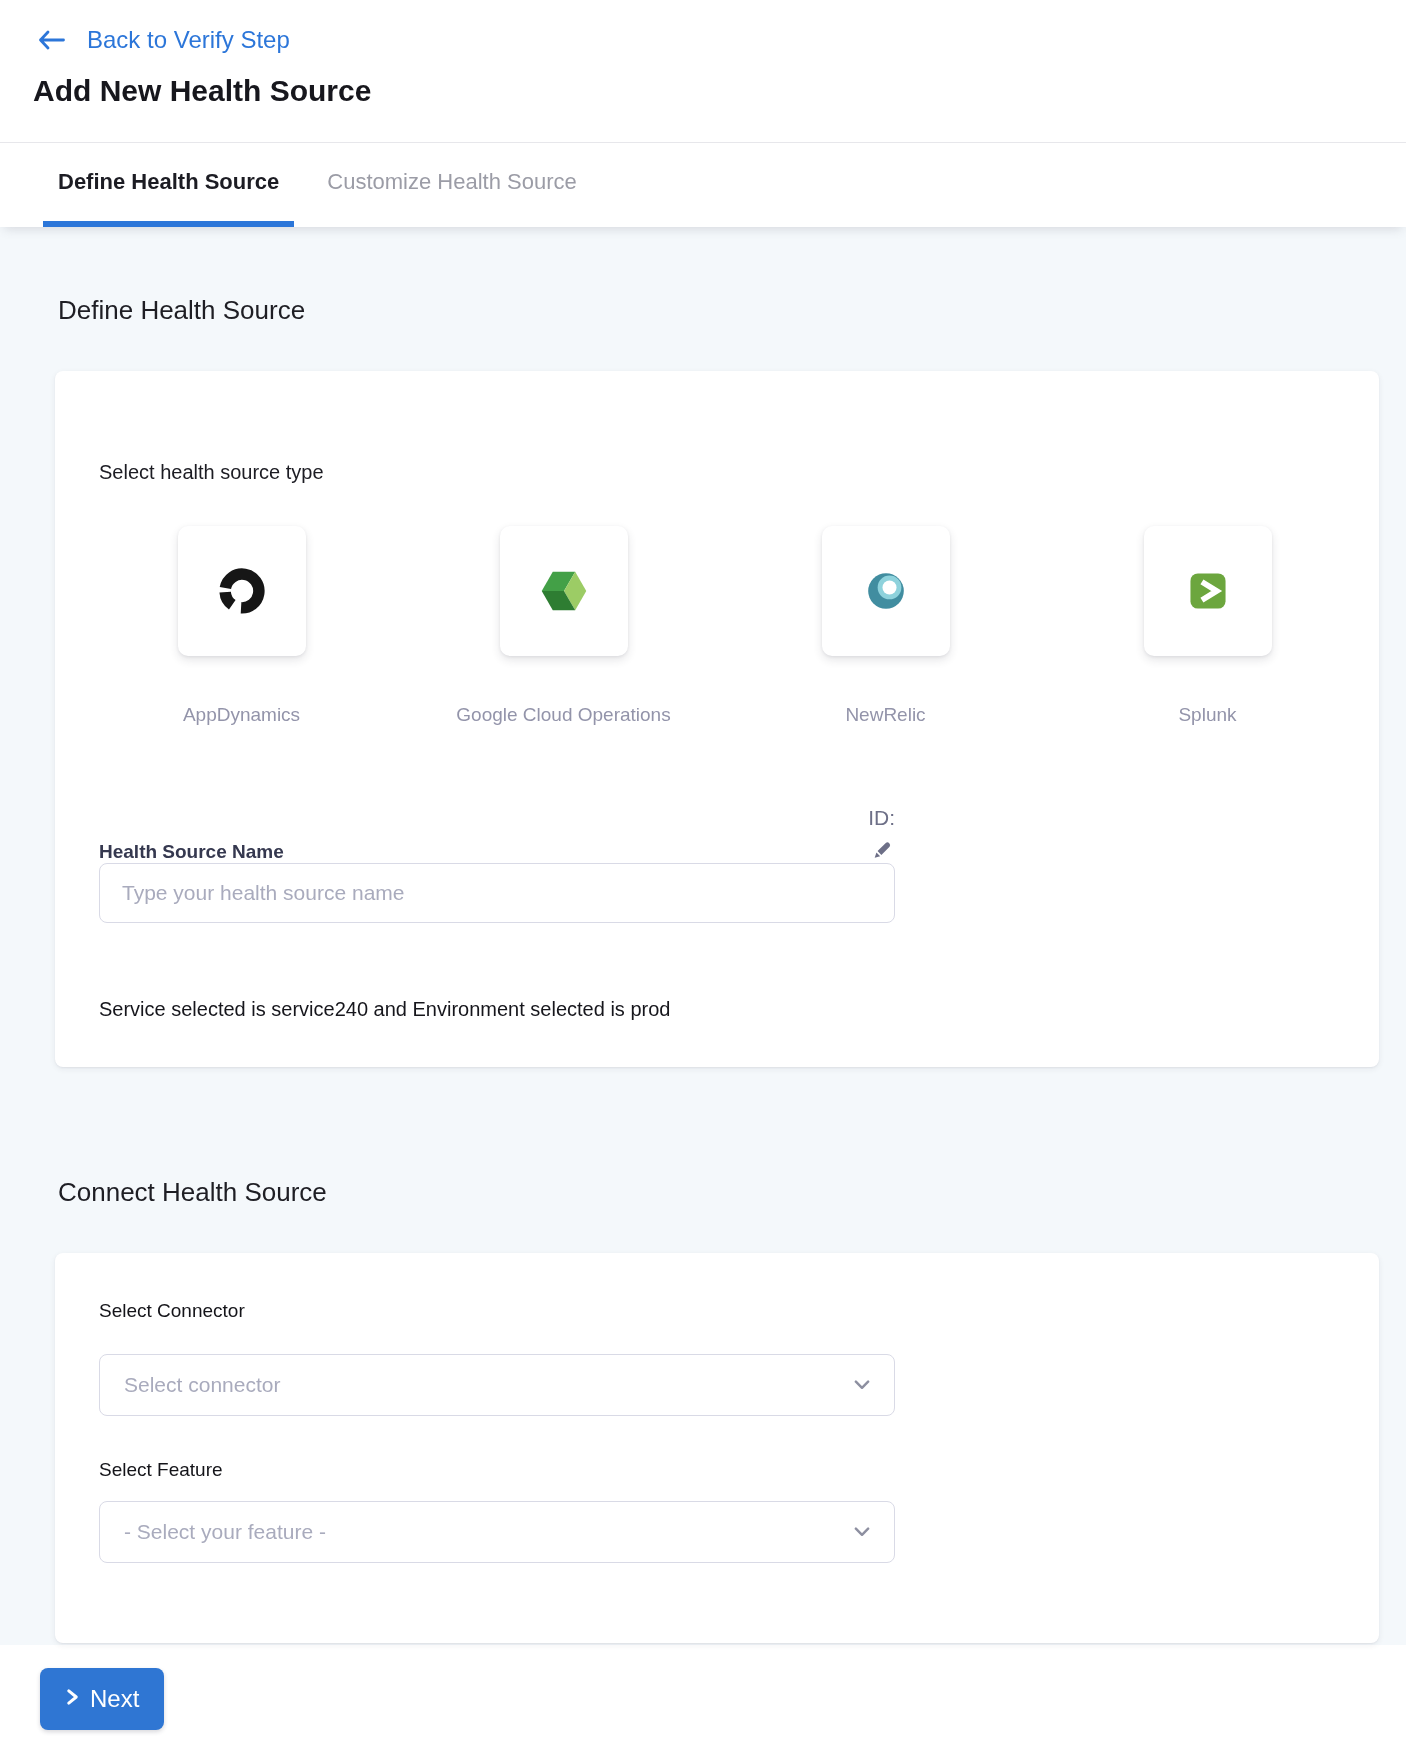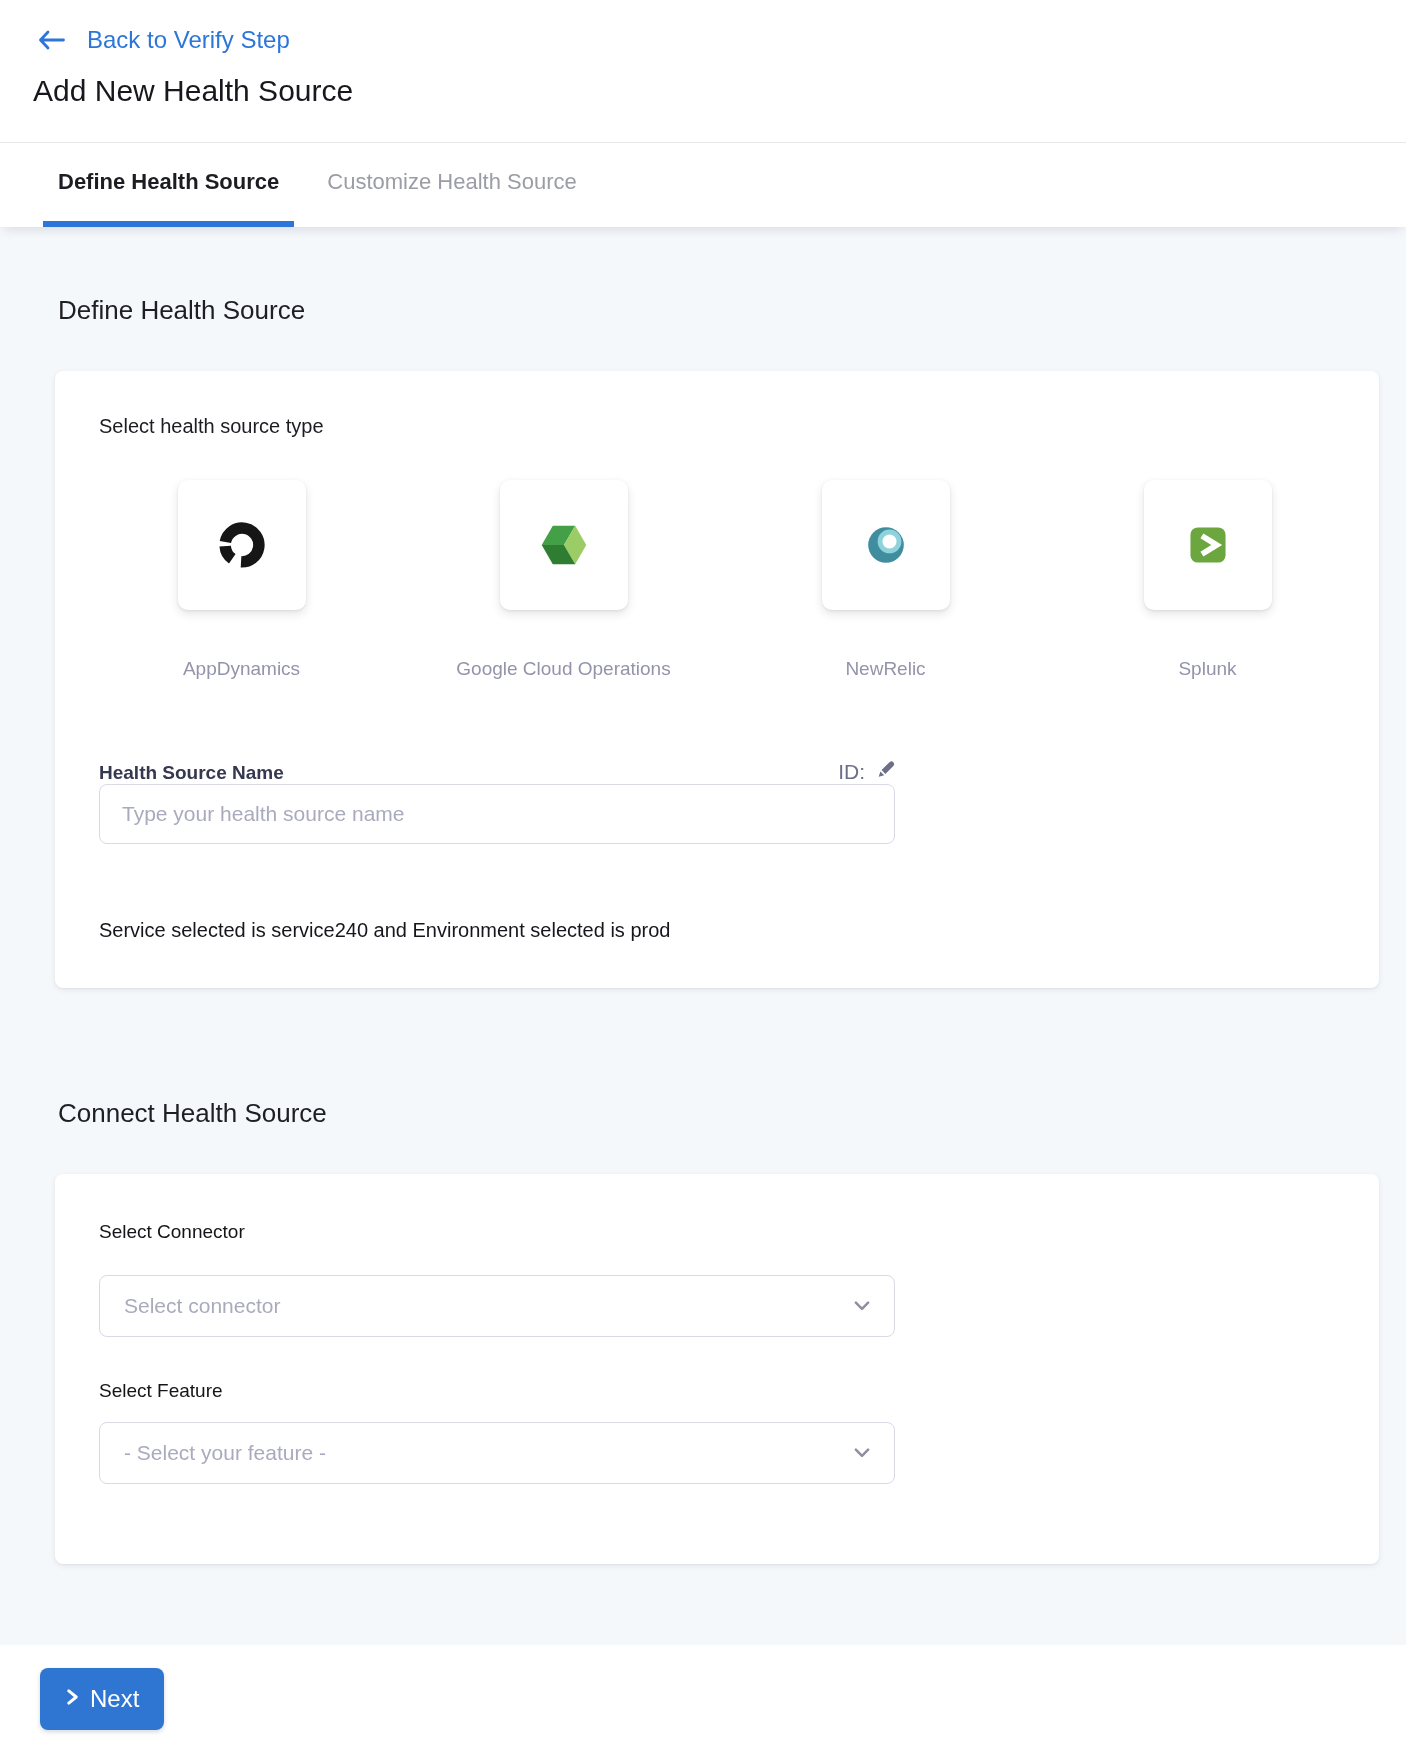"Add New Health Source" .page-title { font-weight: 400 -> 700 }
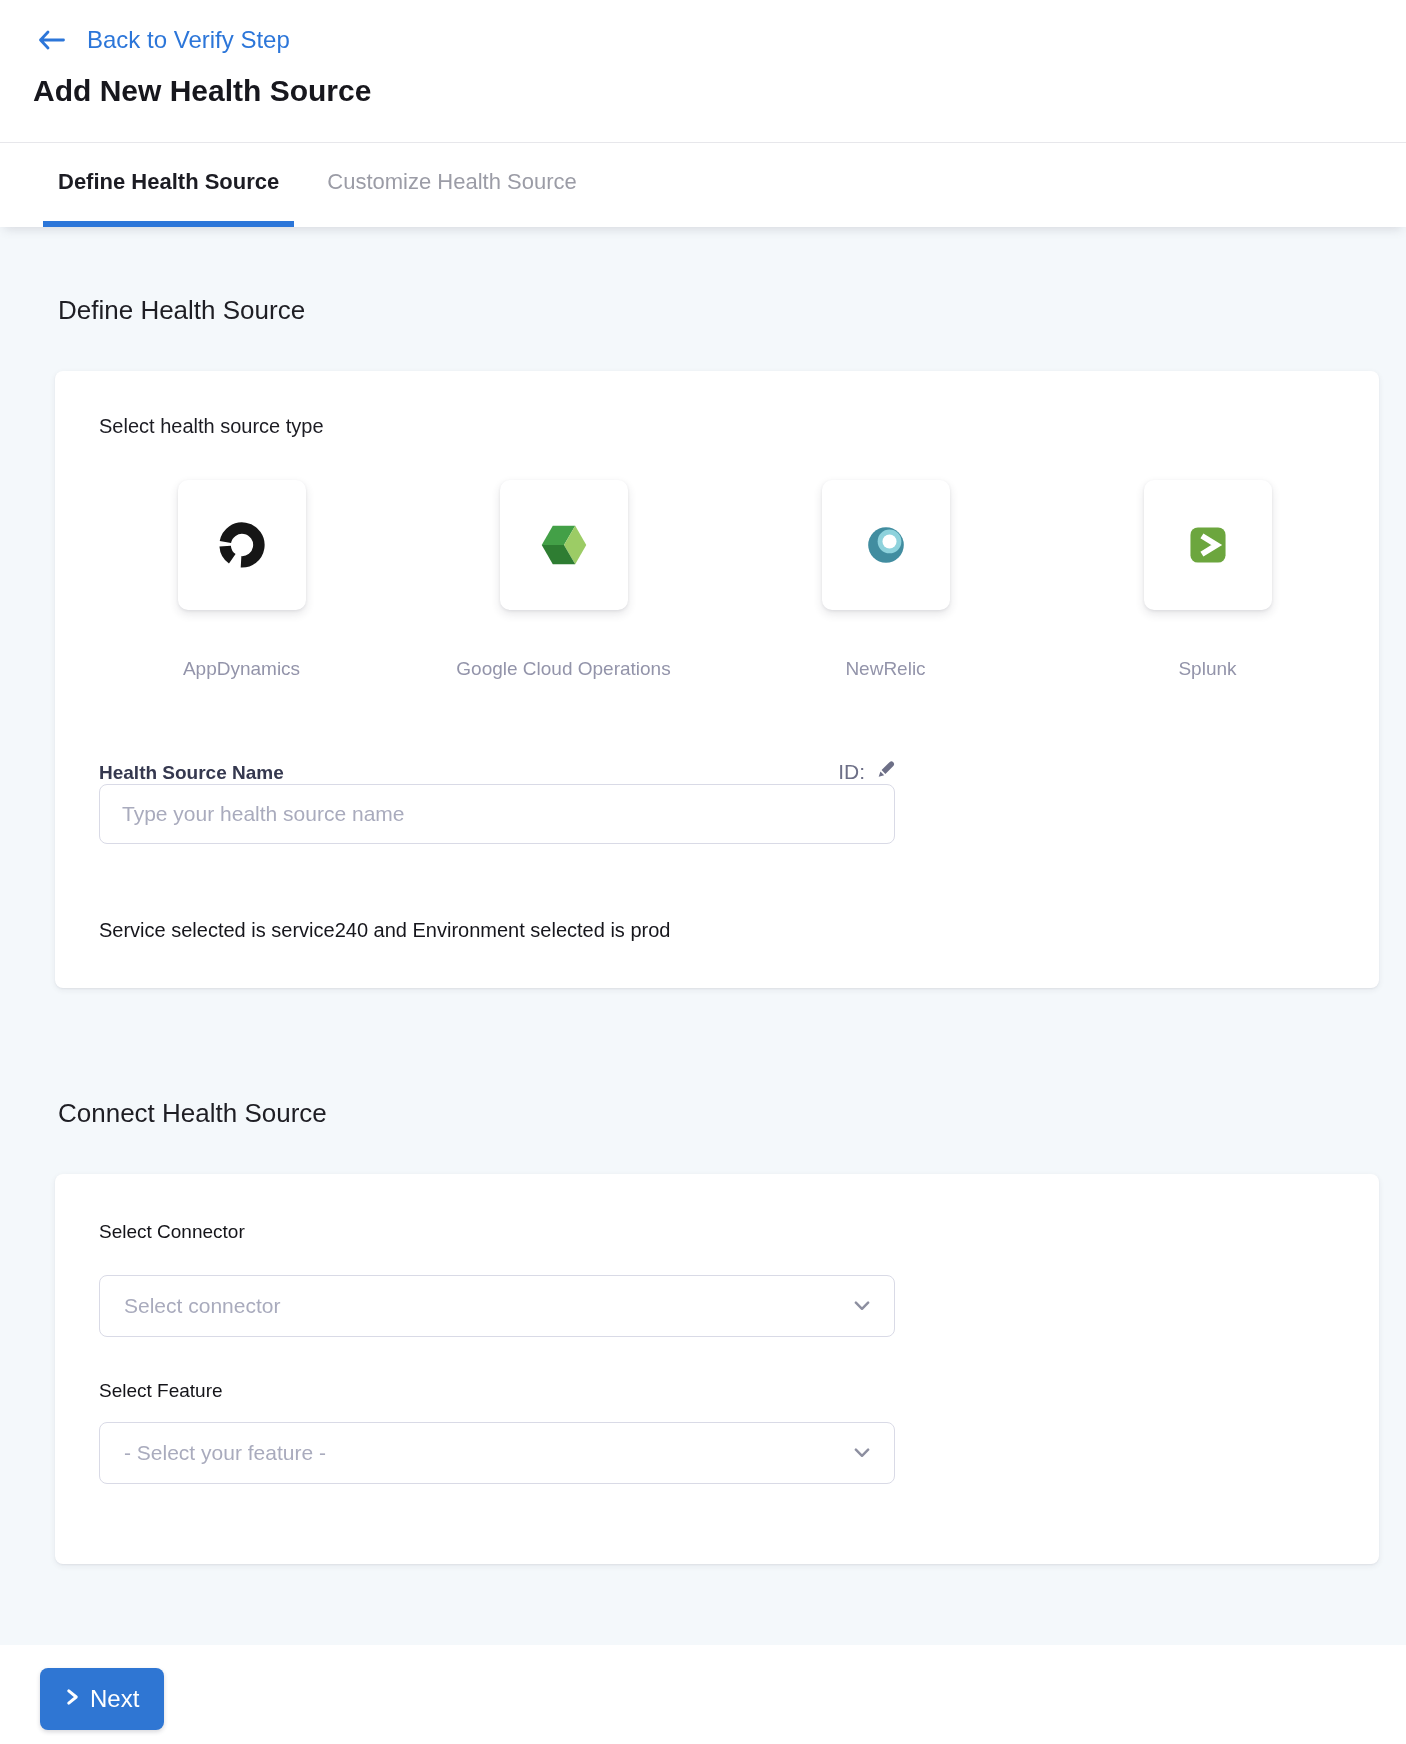"Select health source type" .type-label { margin-top: none -> 46px }
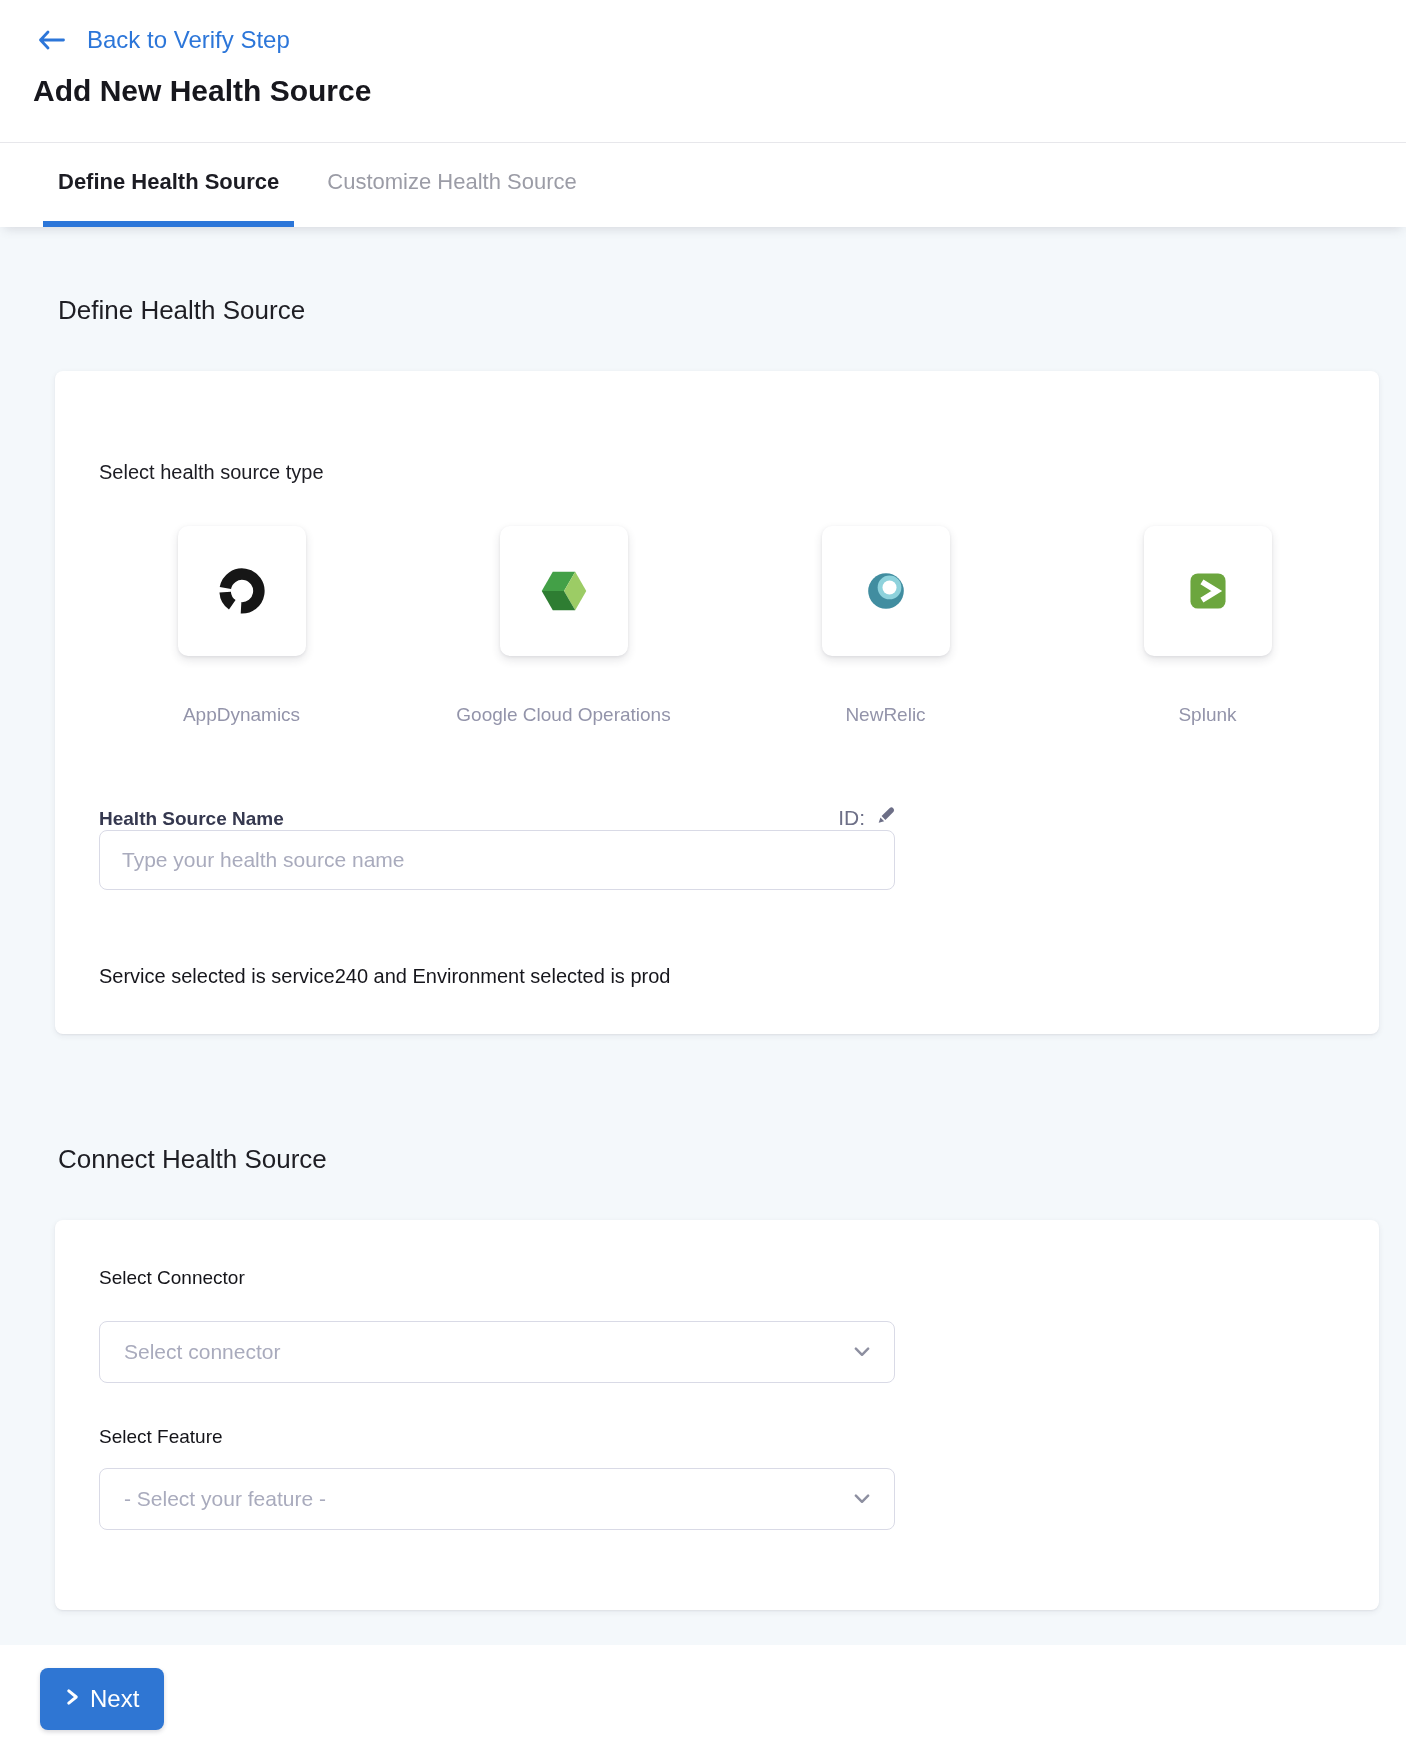"ID:" .id-wrap { align-items: none -> center; flex-direction: none -> column }
